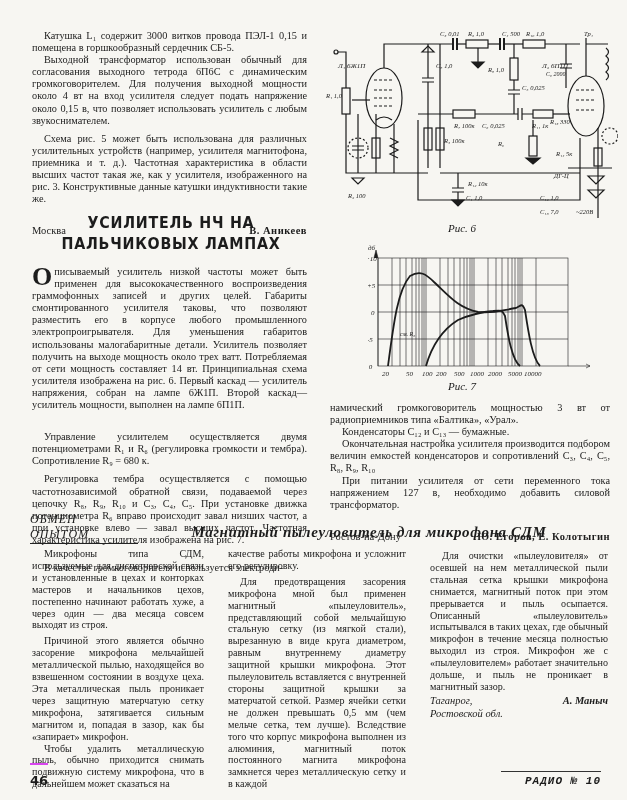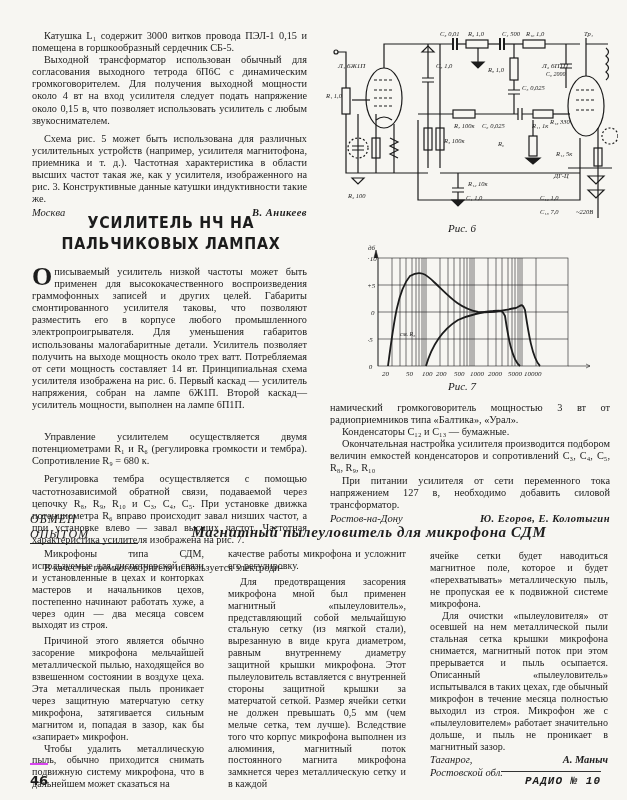"Москва" .sign { font-style: italic -> none; margin-top: 2px -> 20px }
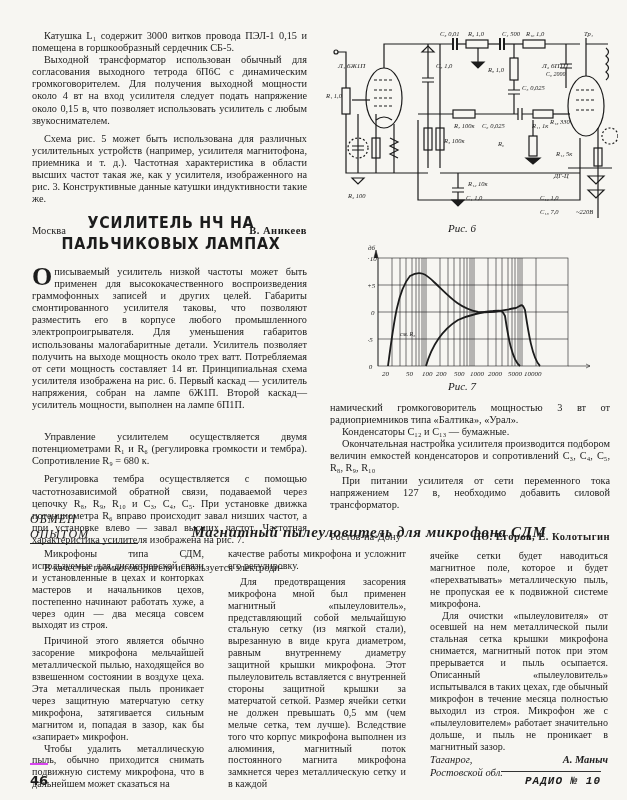"ячейке сетки будет наводиться магнитное" p.p { html: <p>ячейке сетки будет наводиться магнитное поле, которое и будет «перехватывать» металлическую пыль, не пропуская ее к подвижной системе микрофона.</p> -> none }
